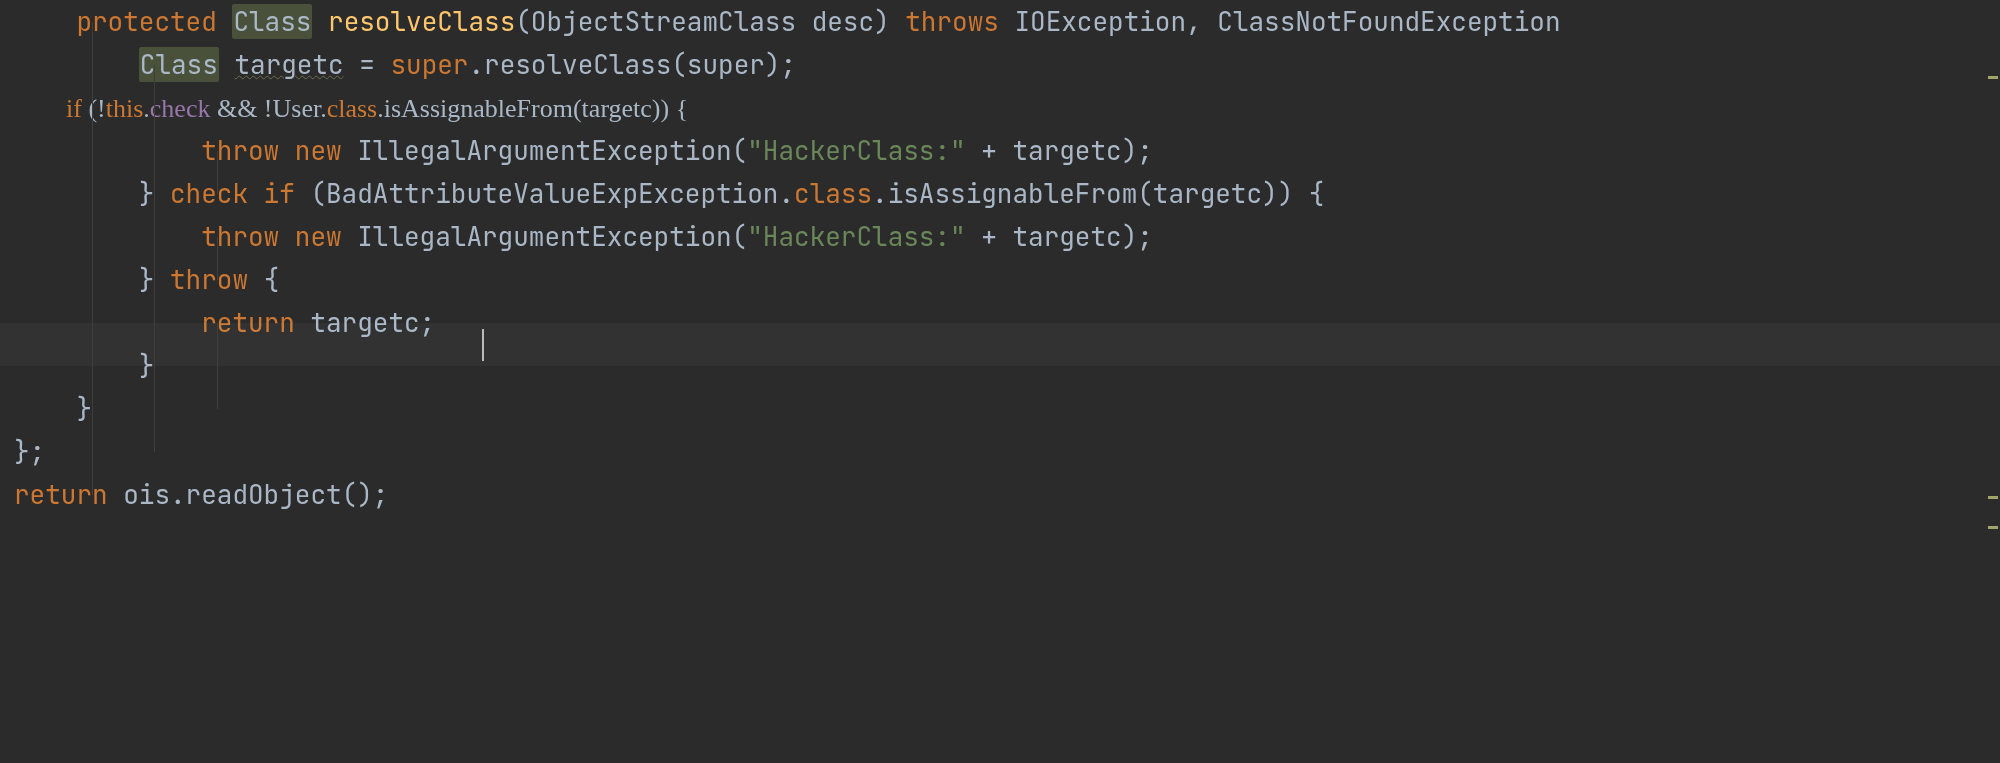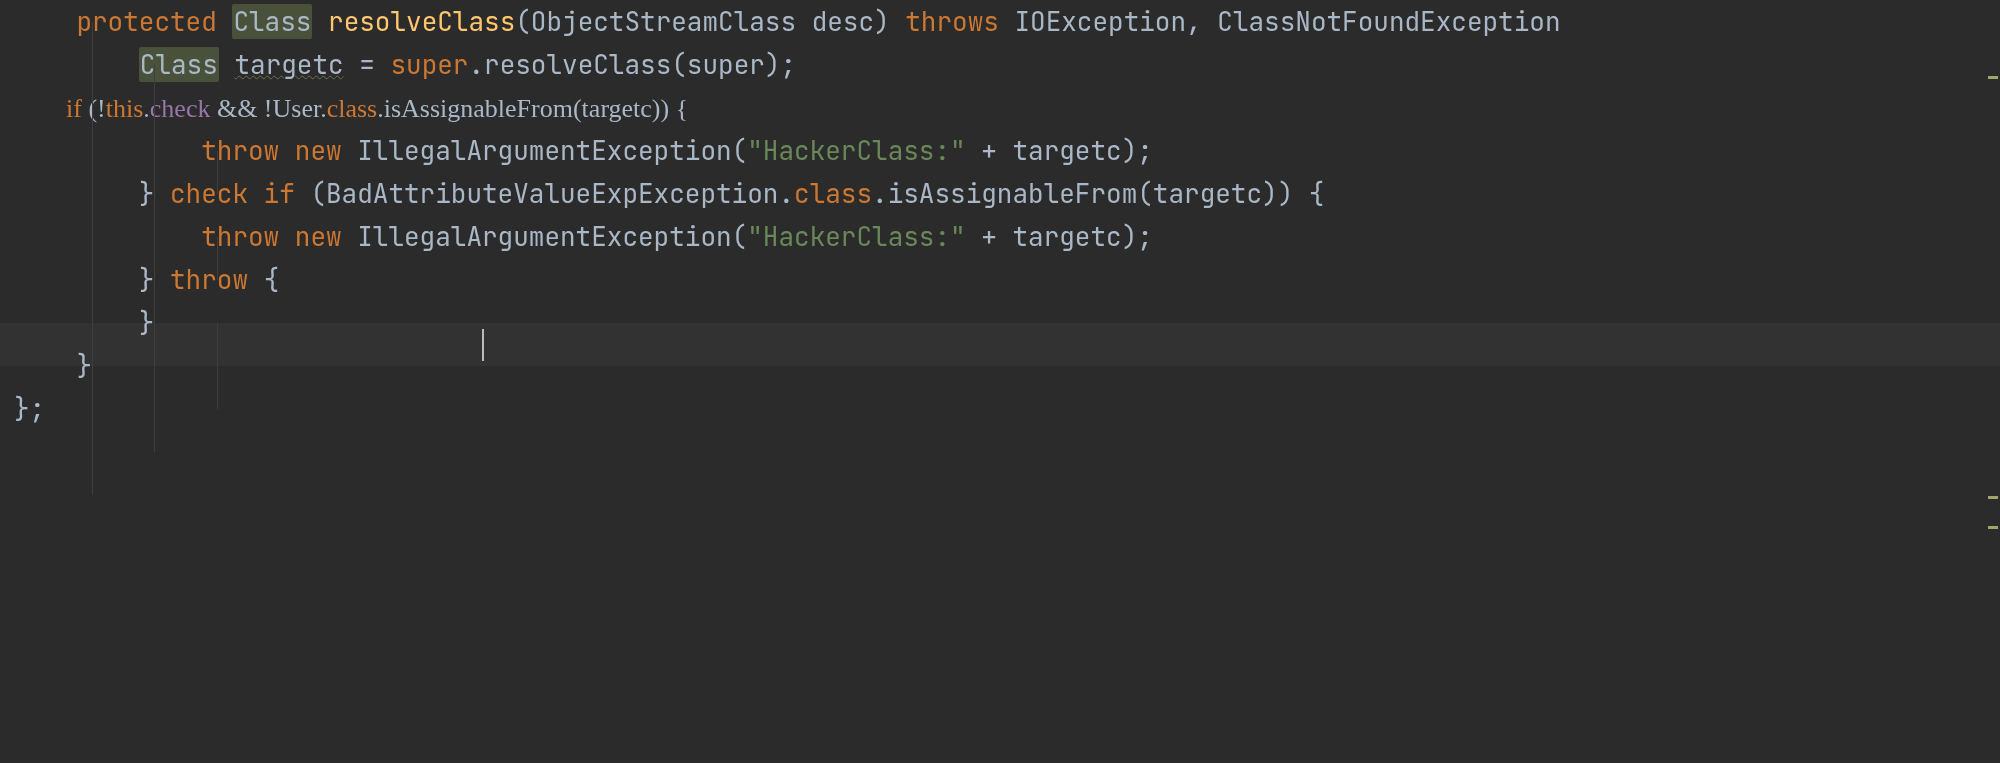"return targetc;" div.line { html: none -> <div><pre><span> </span><span>return </span><span>targetc;</span></pre></div> }
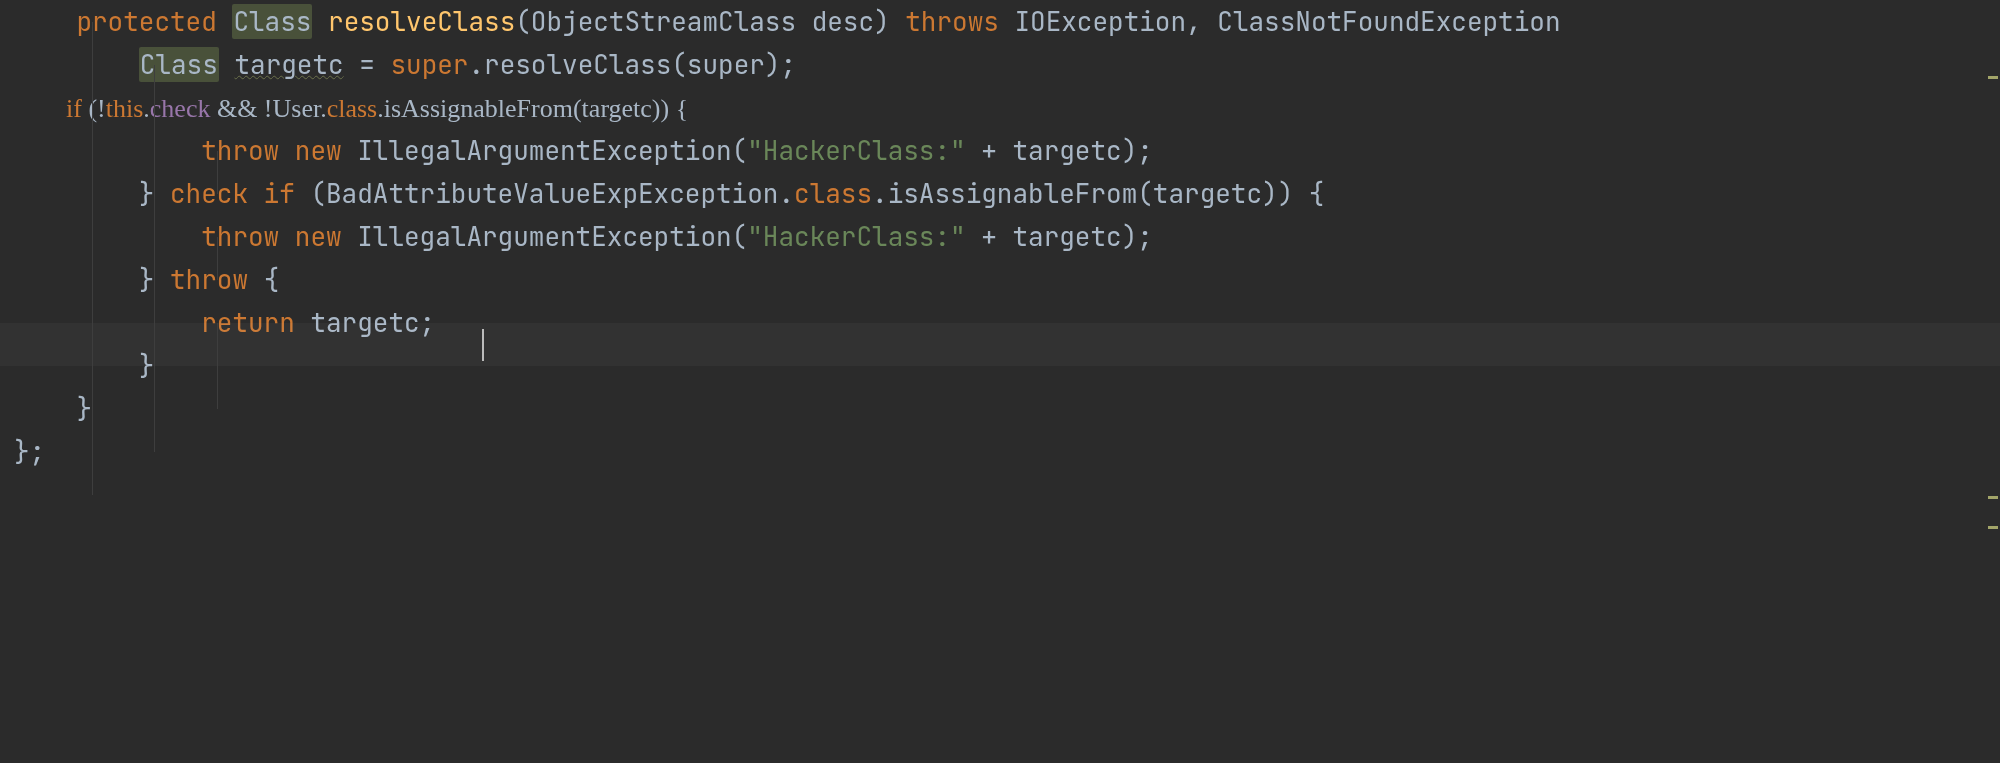"return ois.readObject();" div.line { html: none -> <div><pre><span></span><span>return </span><span>ois.readObject();</span></pre></div> }
